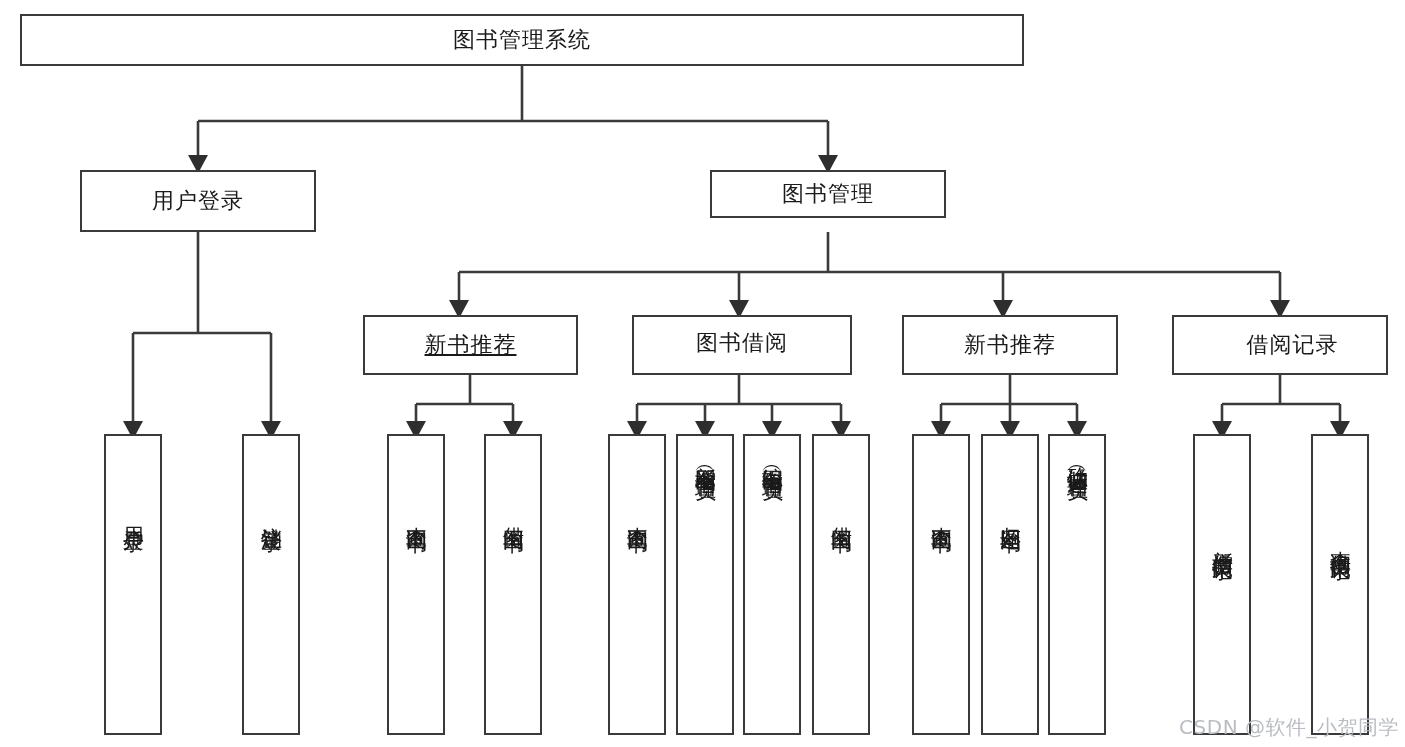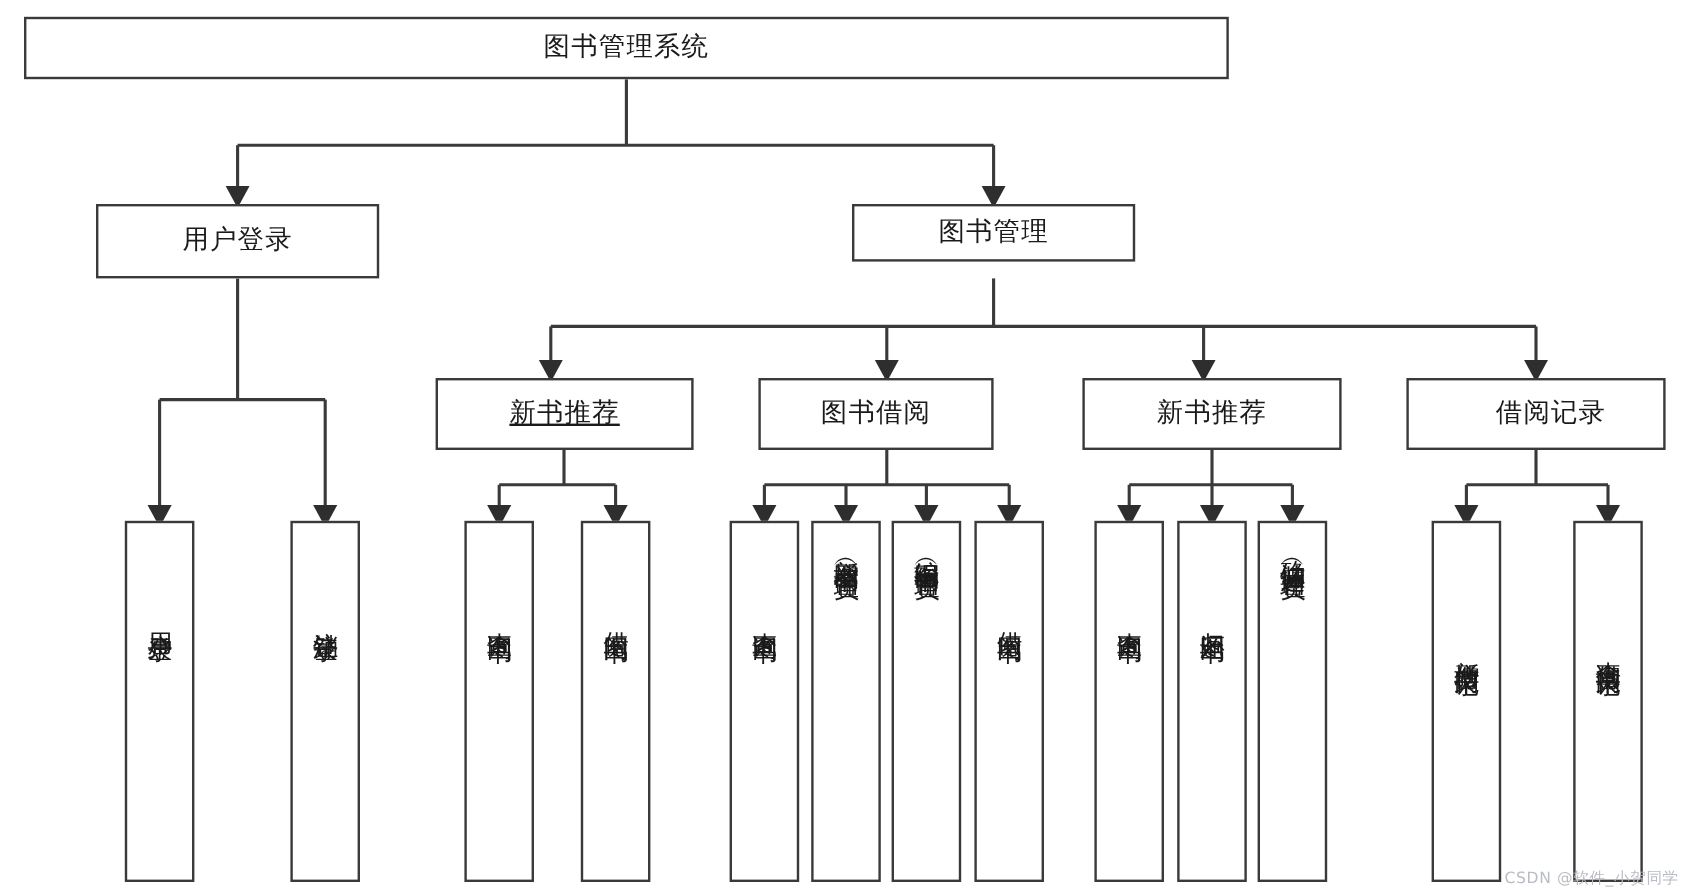"图书借阅" div.node { font-family: none -> Liberation Mono, monospace; width: 196px -> 220px }
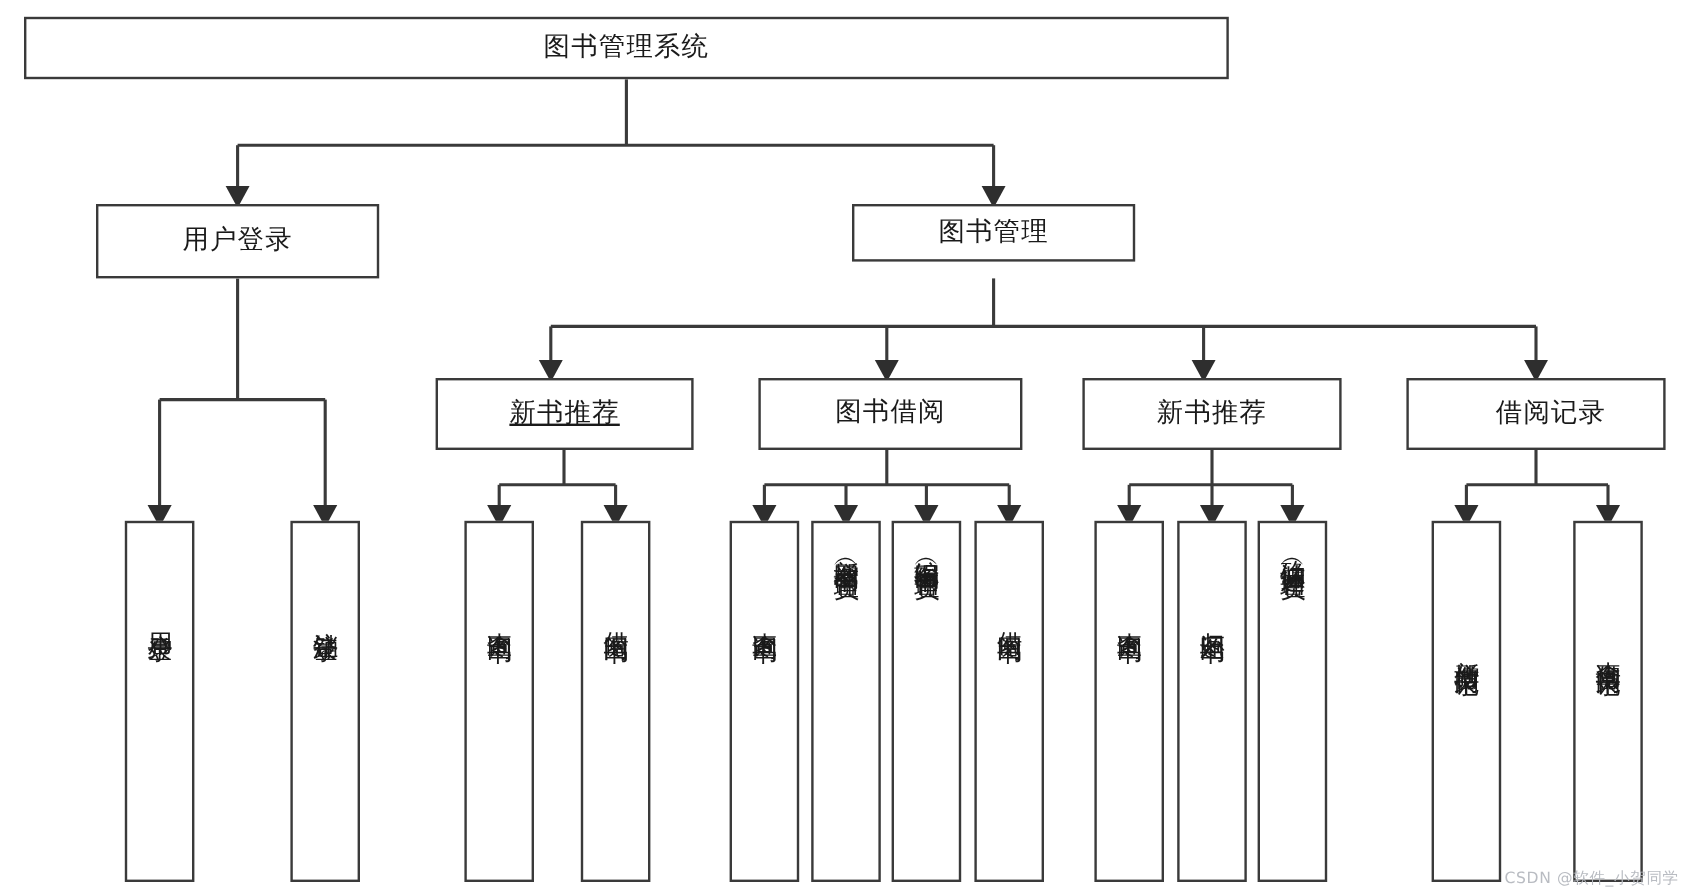"CSDN @软件_小贺同学" #watermark { font-size: 13px -> 20px }
